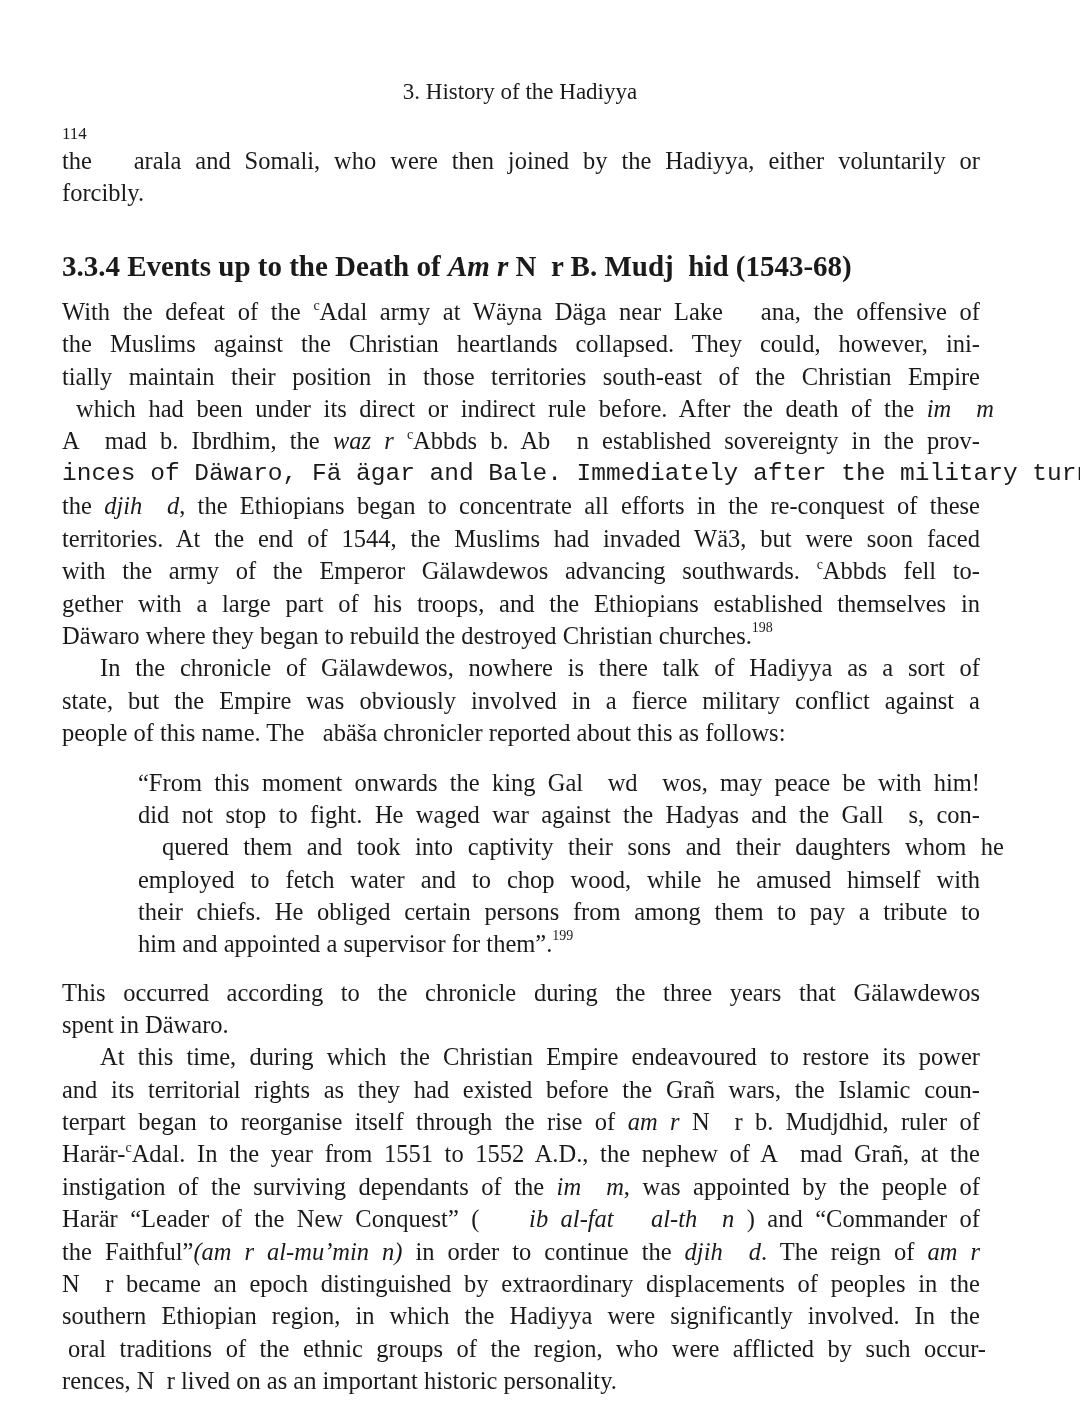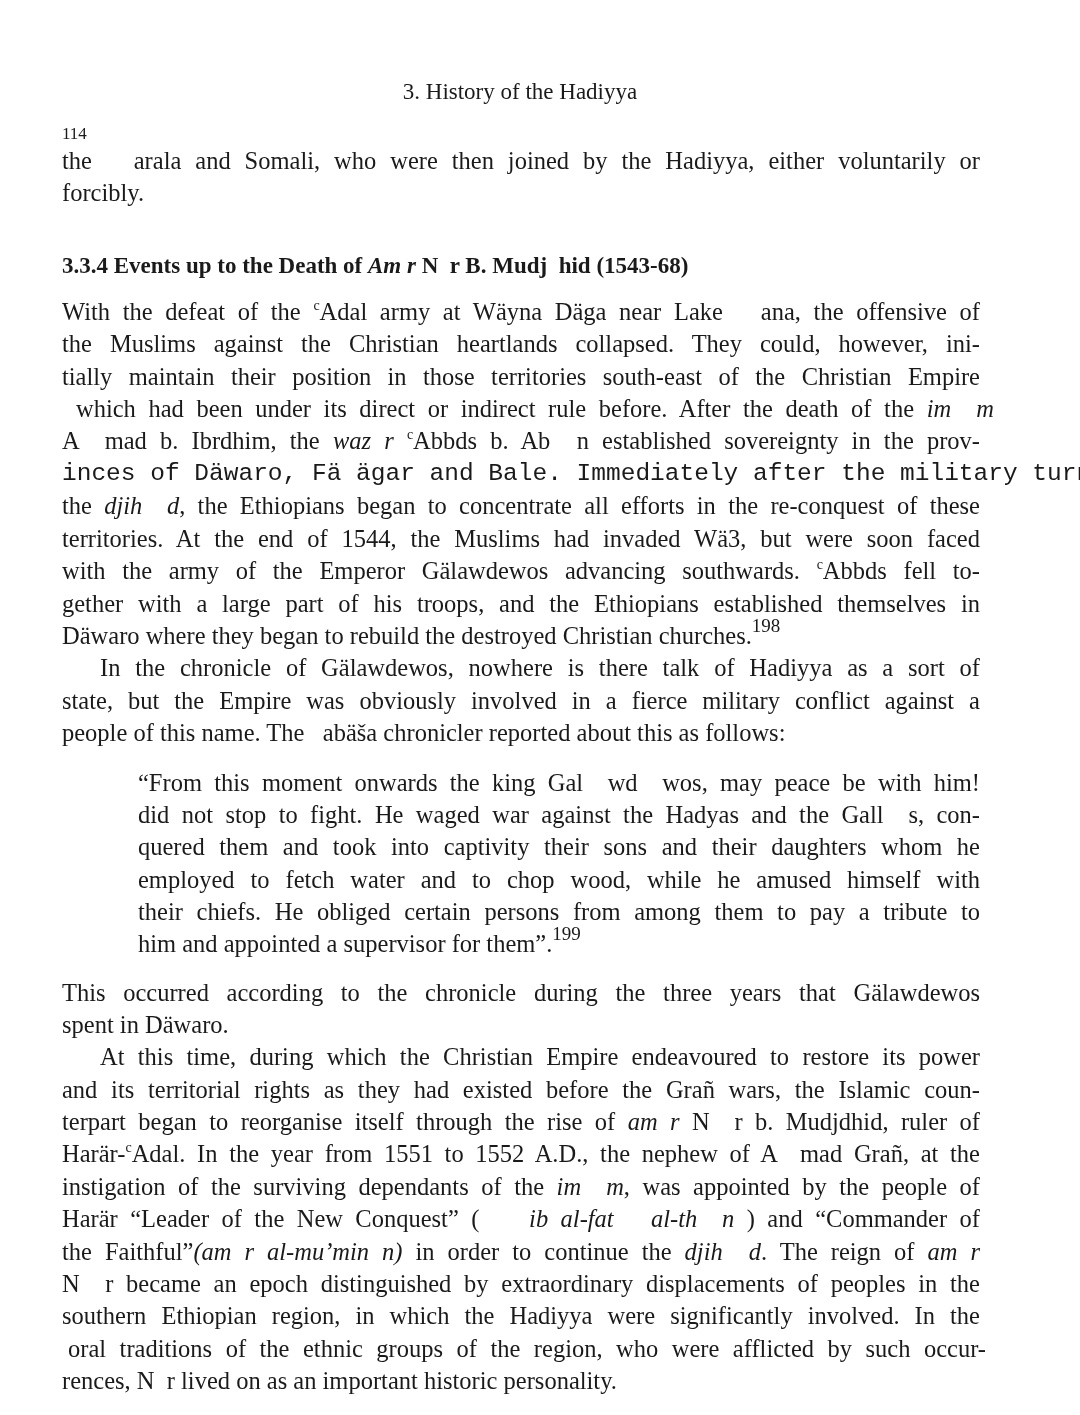"3.3.4 Events up to the" .heading { font-size: 23px -> 29px }
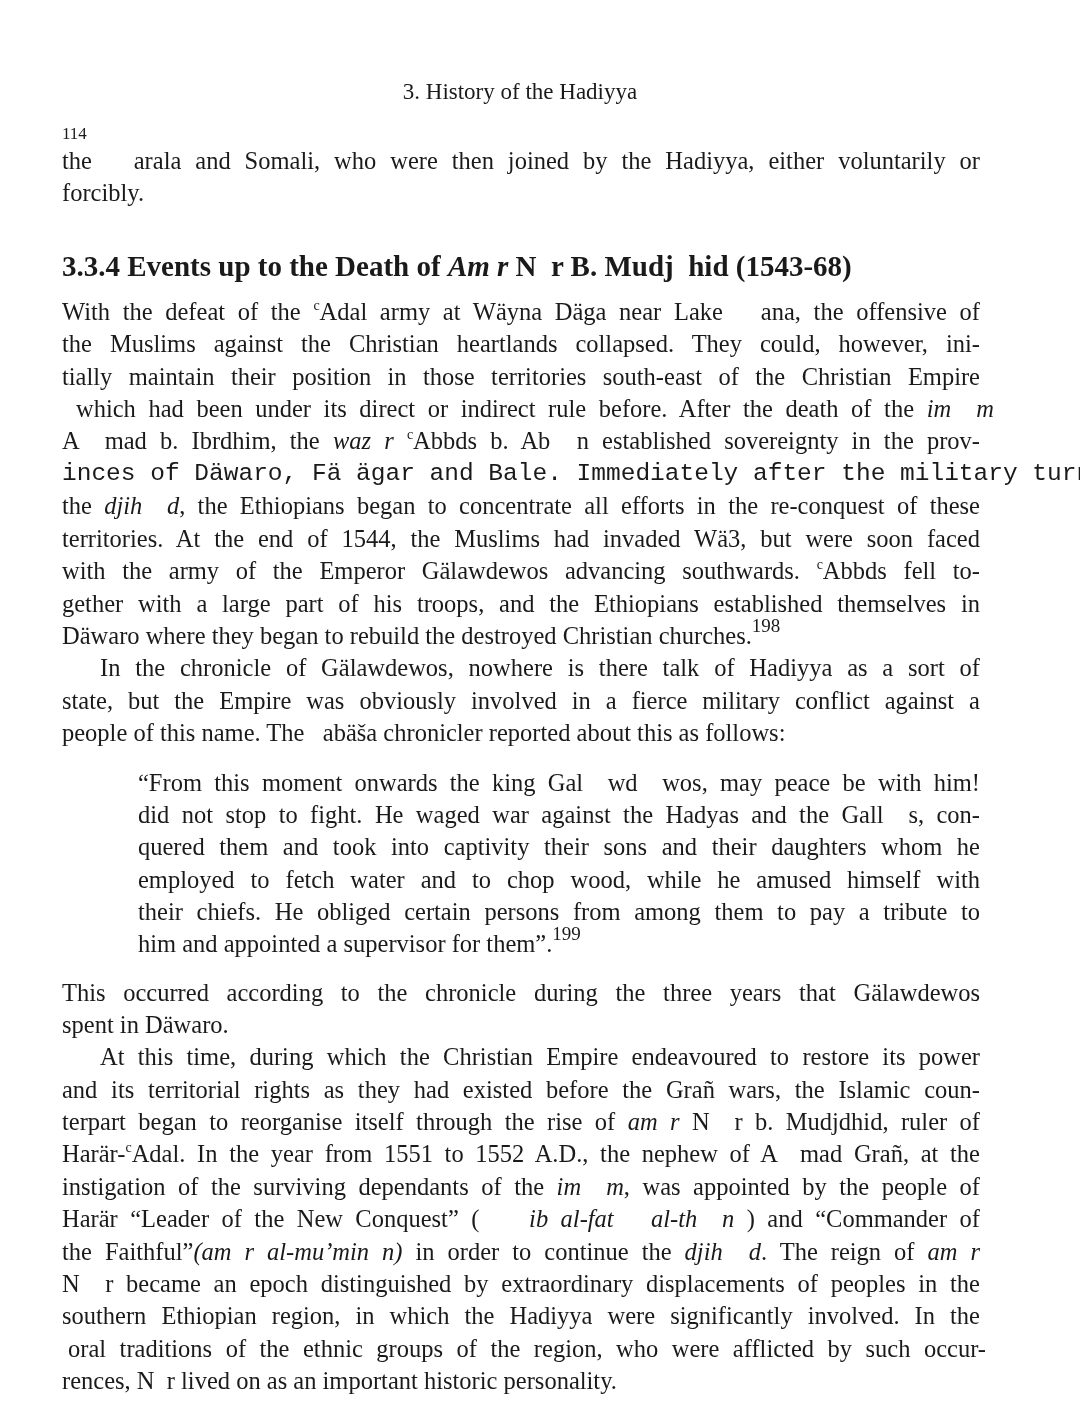"198" sup { font-size: 19px -> 14px }
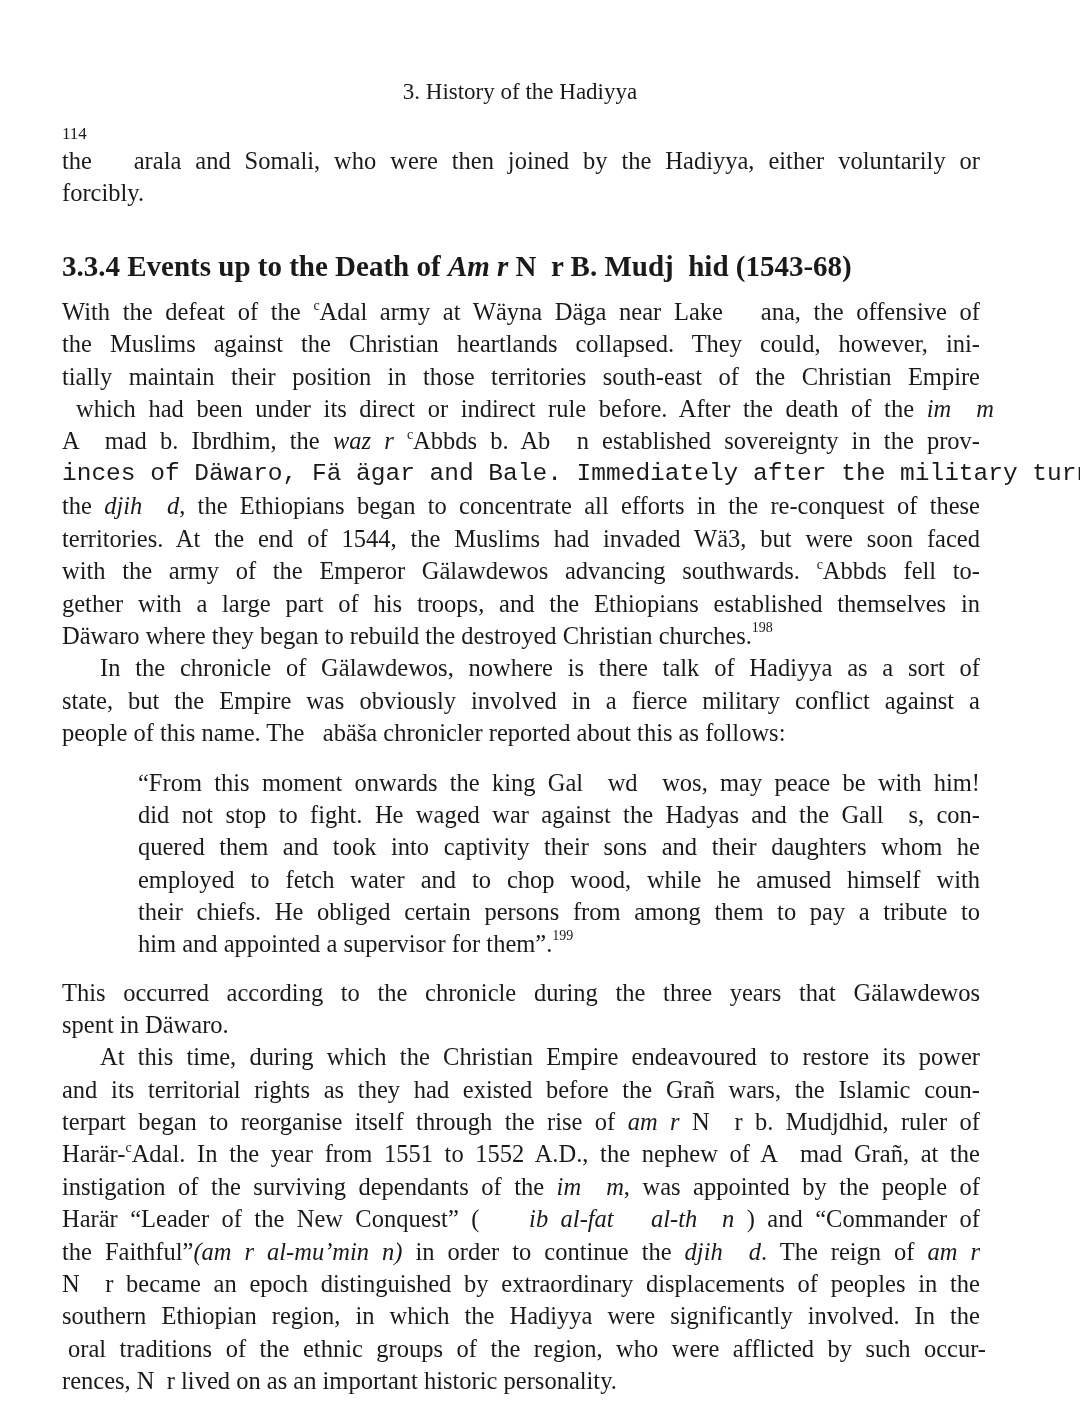"quered them and took into" div.quote-line { margin-left: none -> 24px }
